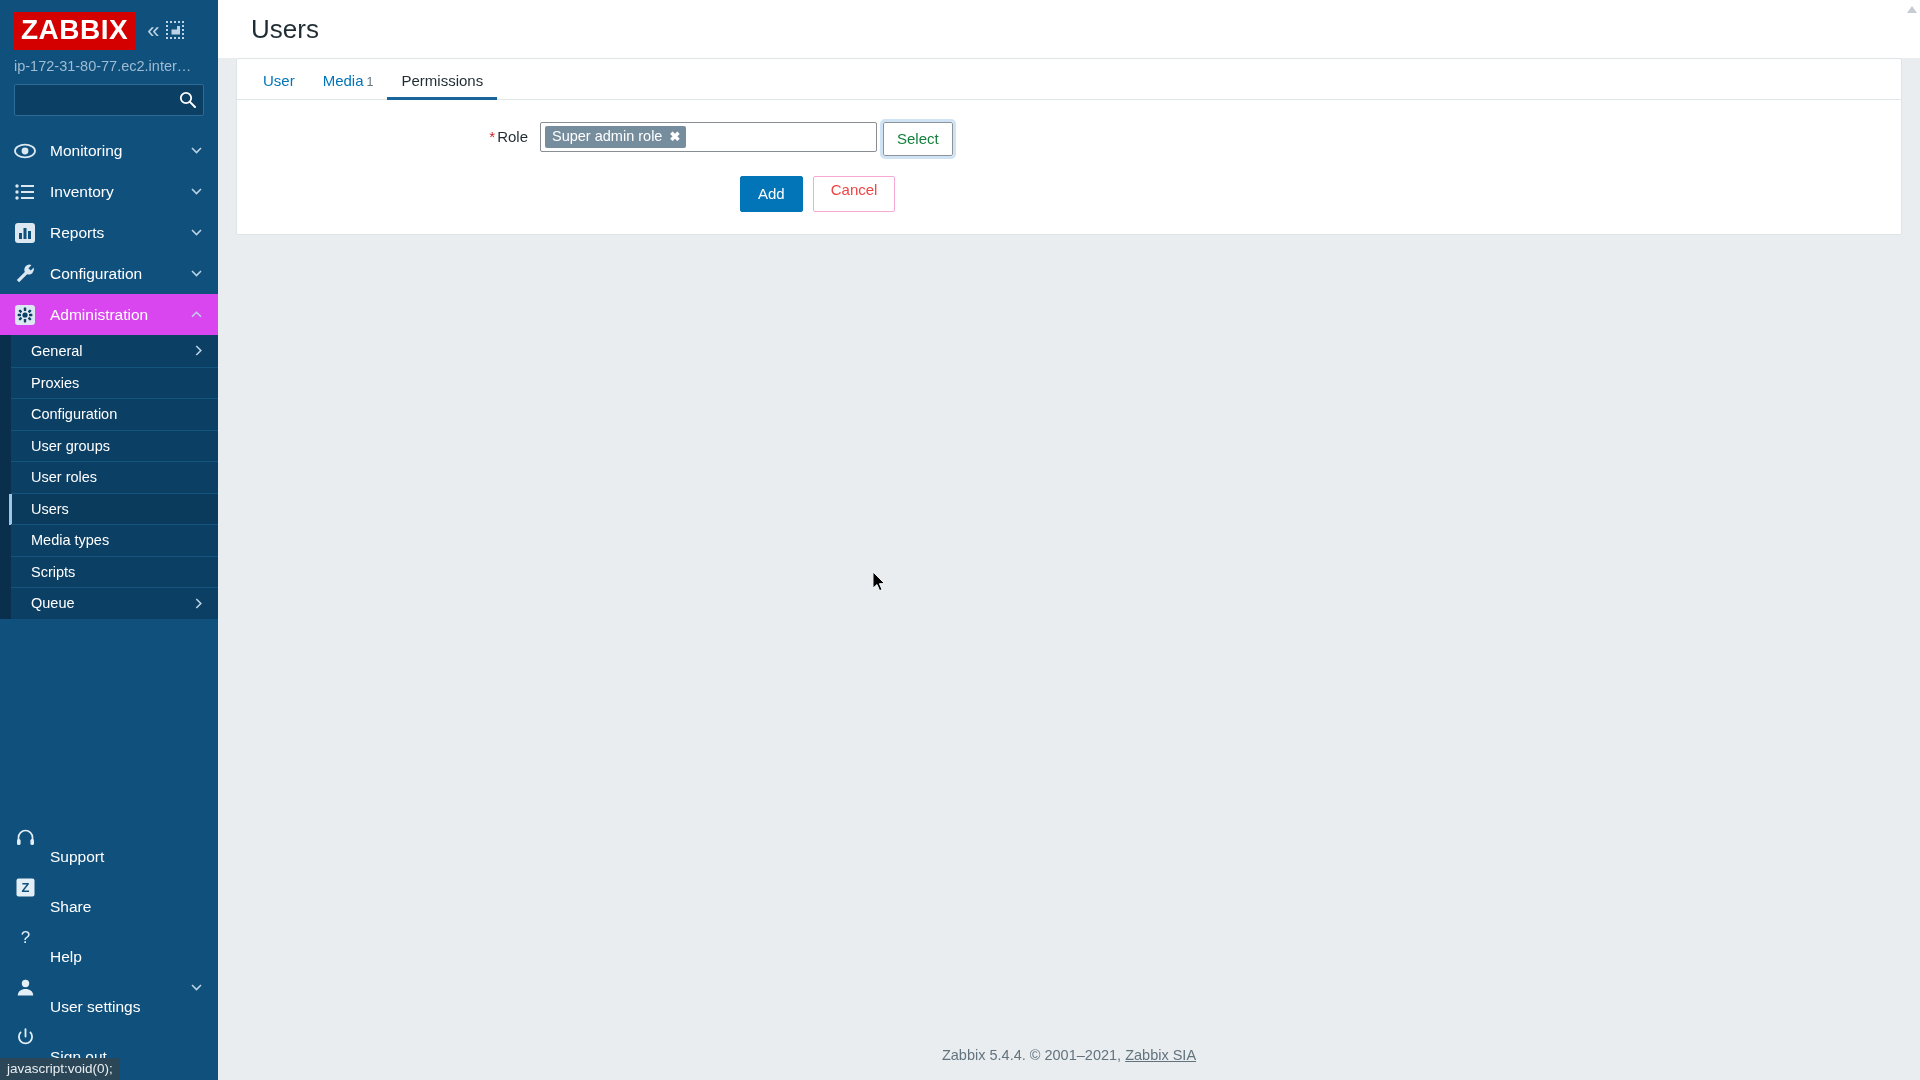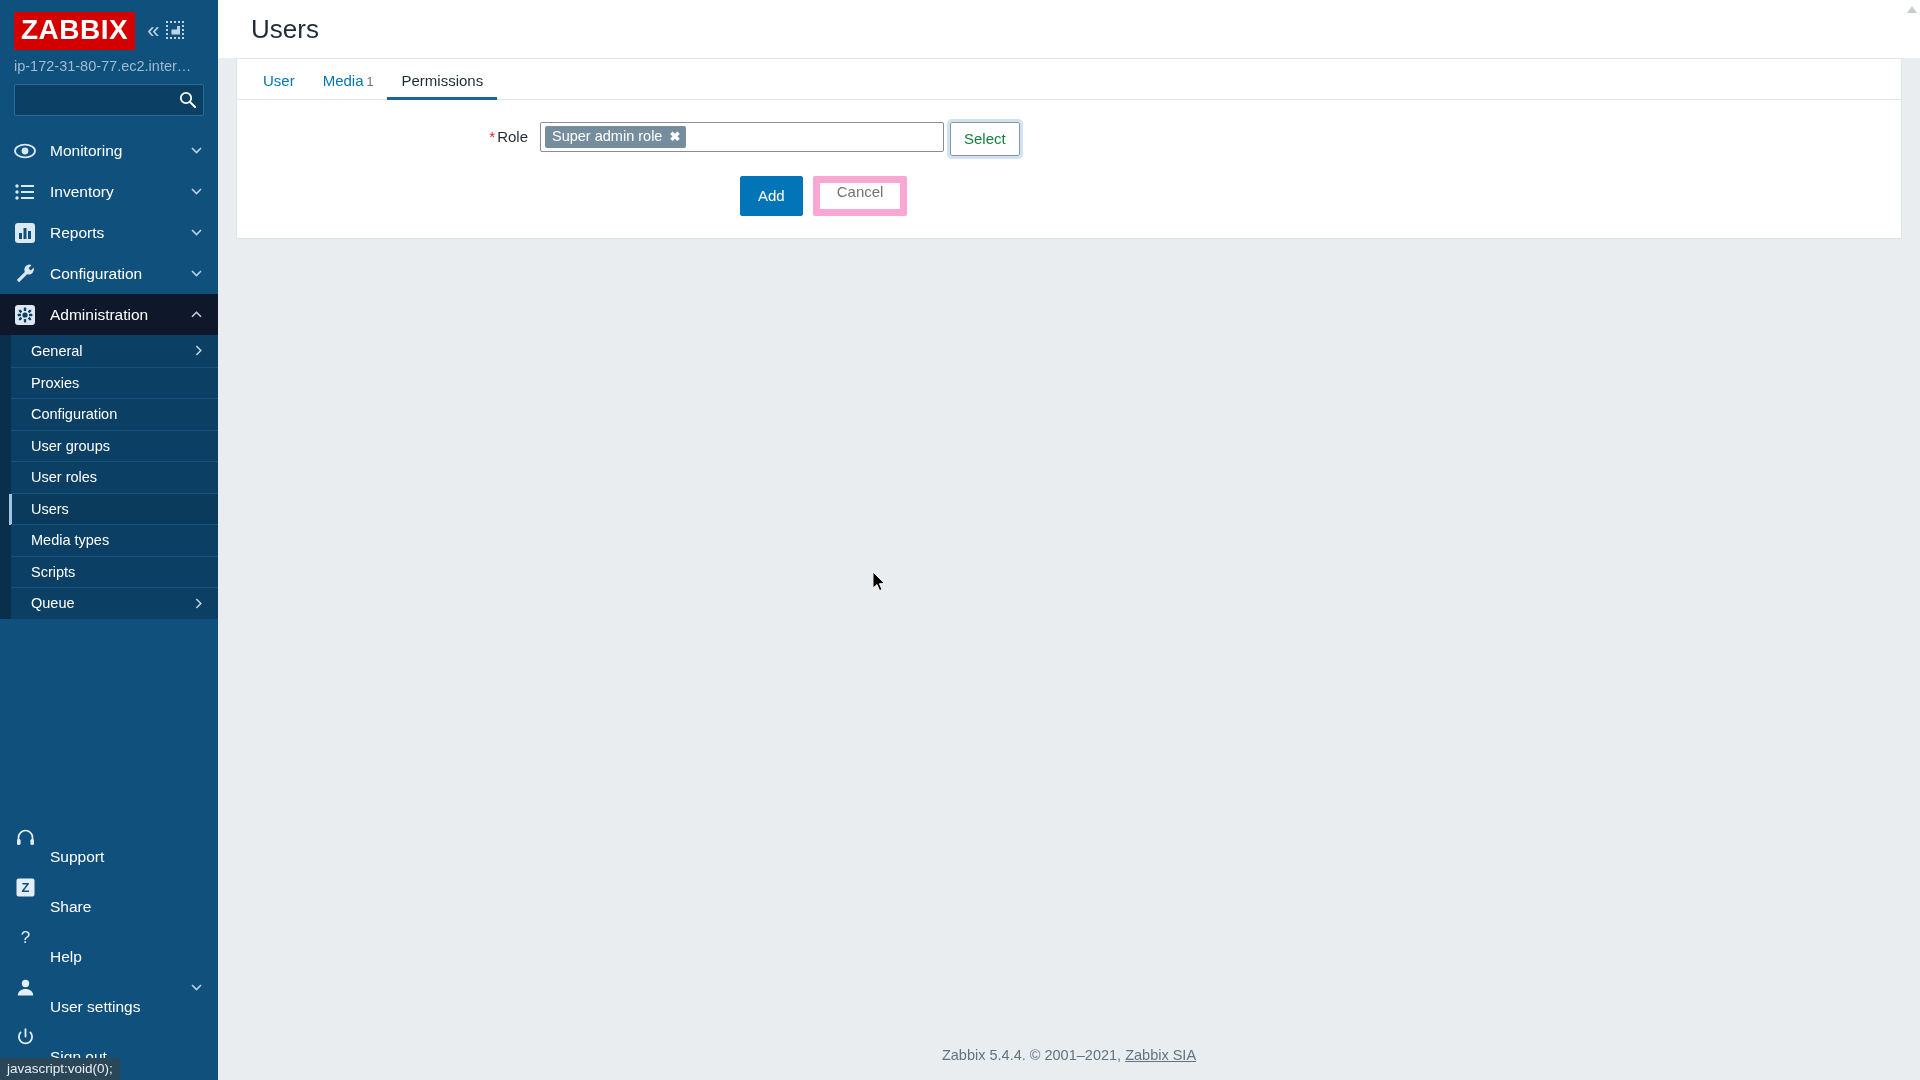"Super admin role" .multiselect { width: 404px -> 337px }
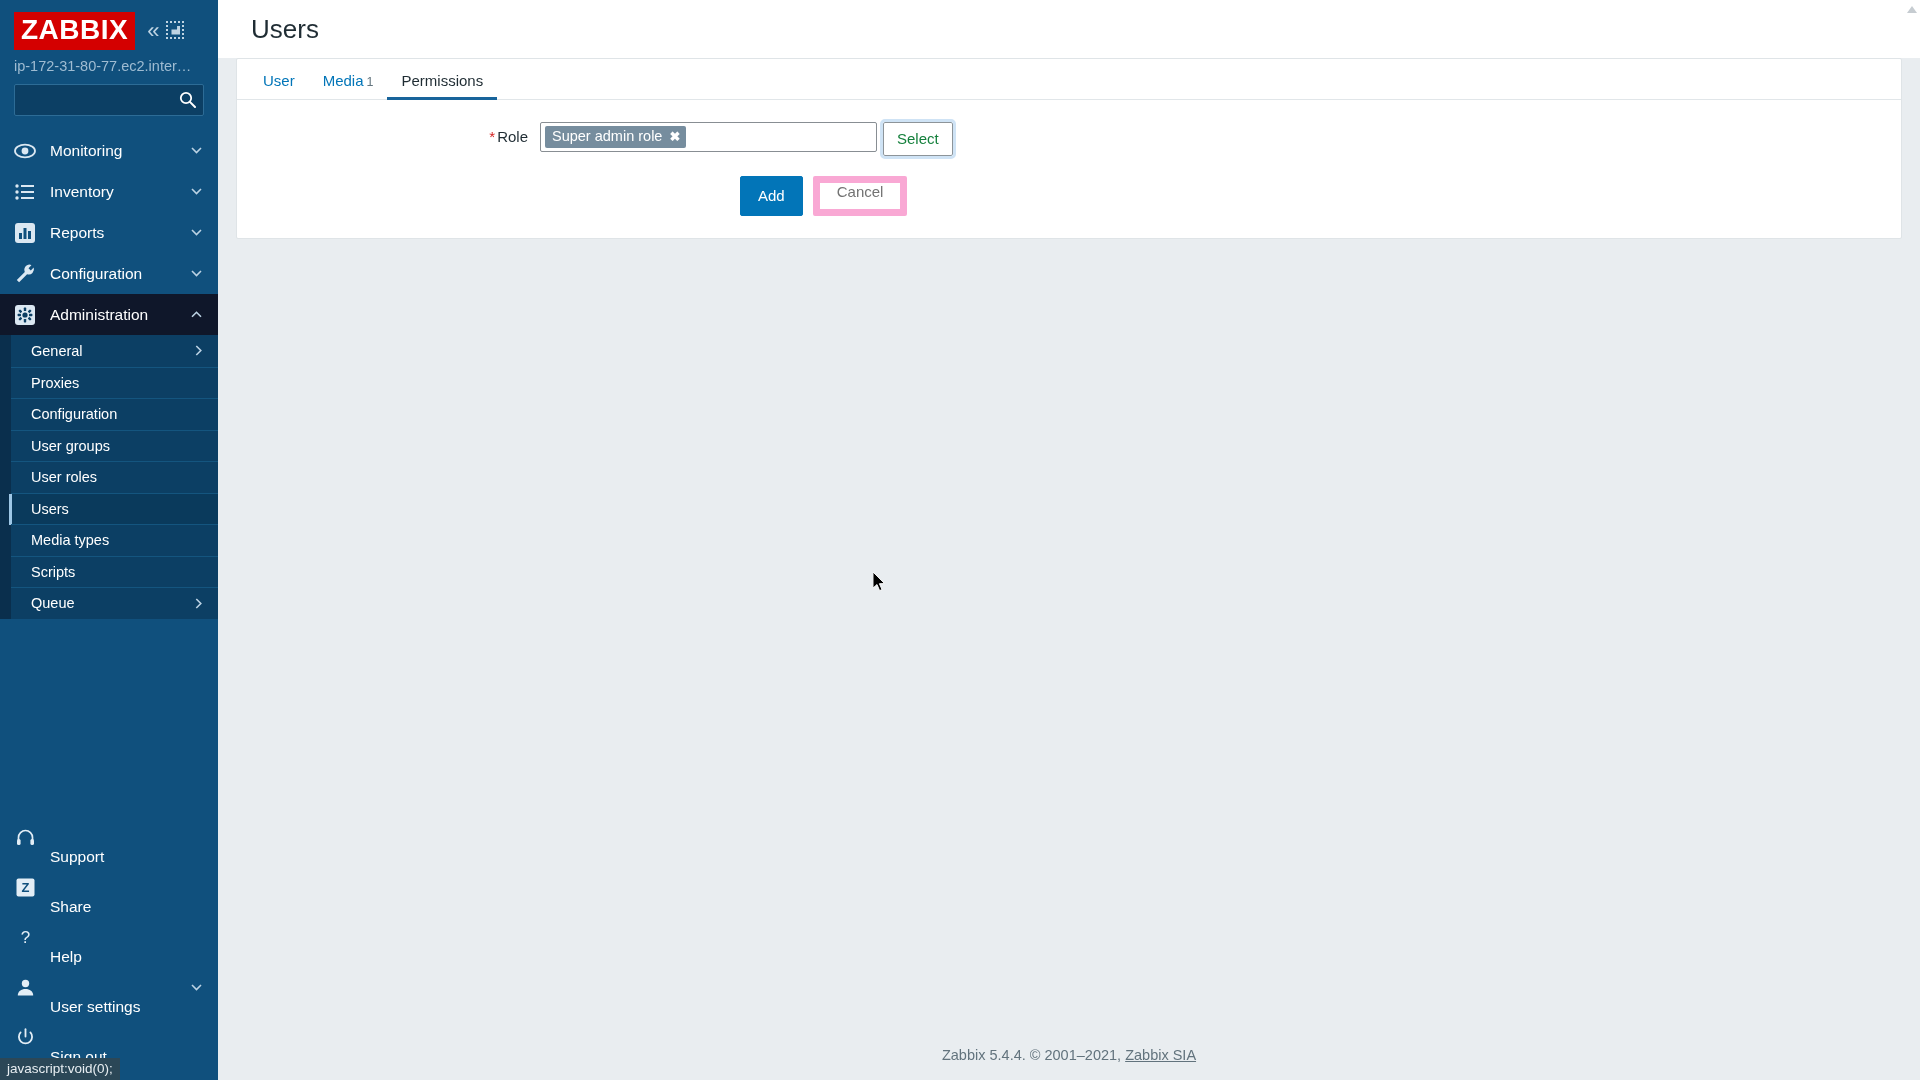"Cancel" .btn-secondary { border: 7px solid #f9a8d4 -> 1px solid #f9a8d4; color: #737373 -> #ef4444 }
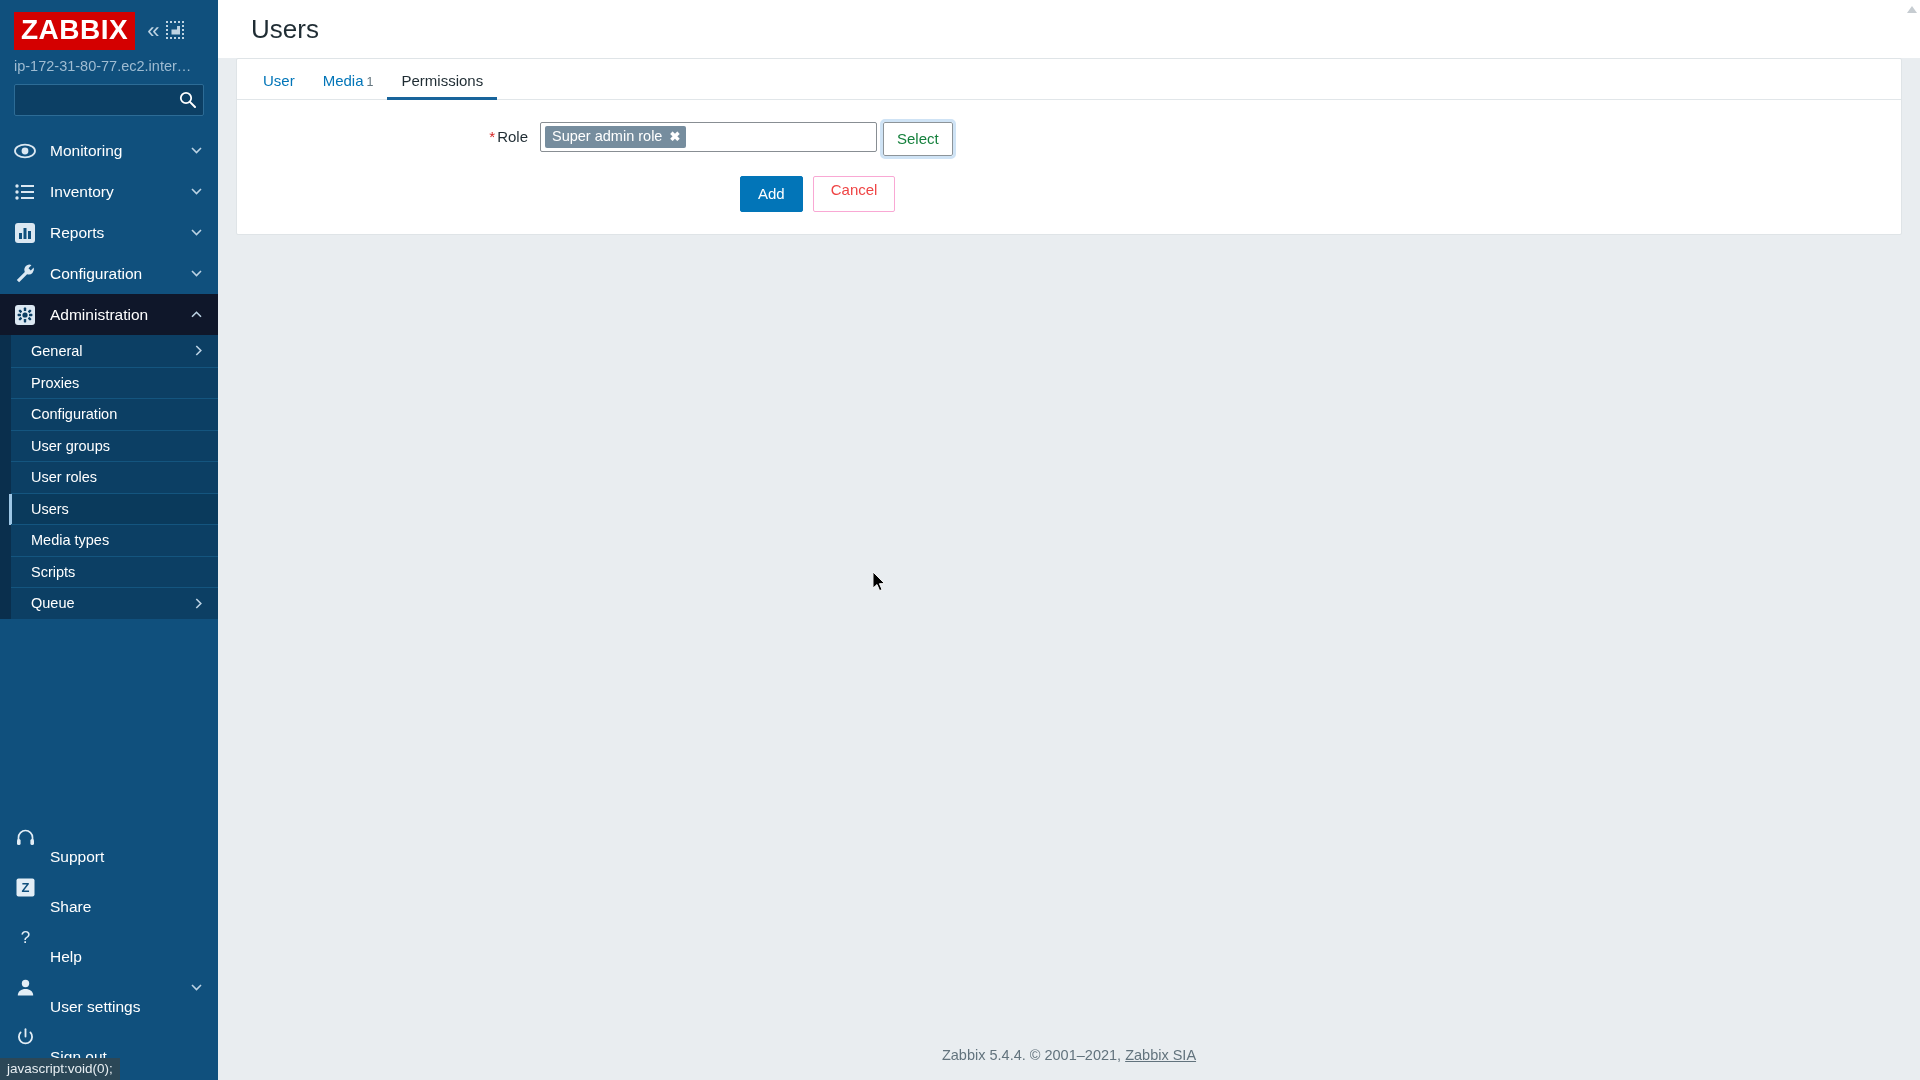"Administration" .nav-item.expanded { background: #0f172a -> #d946ef }
